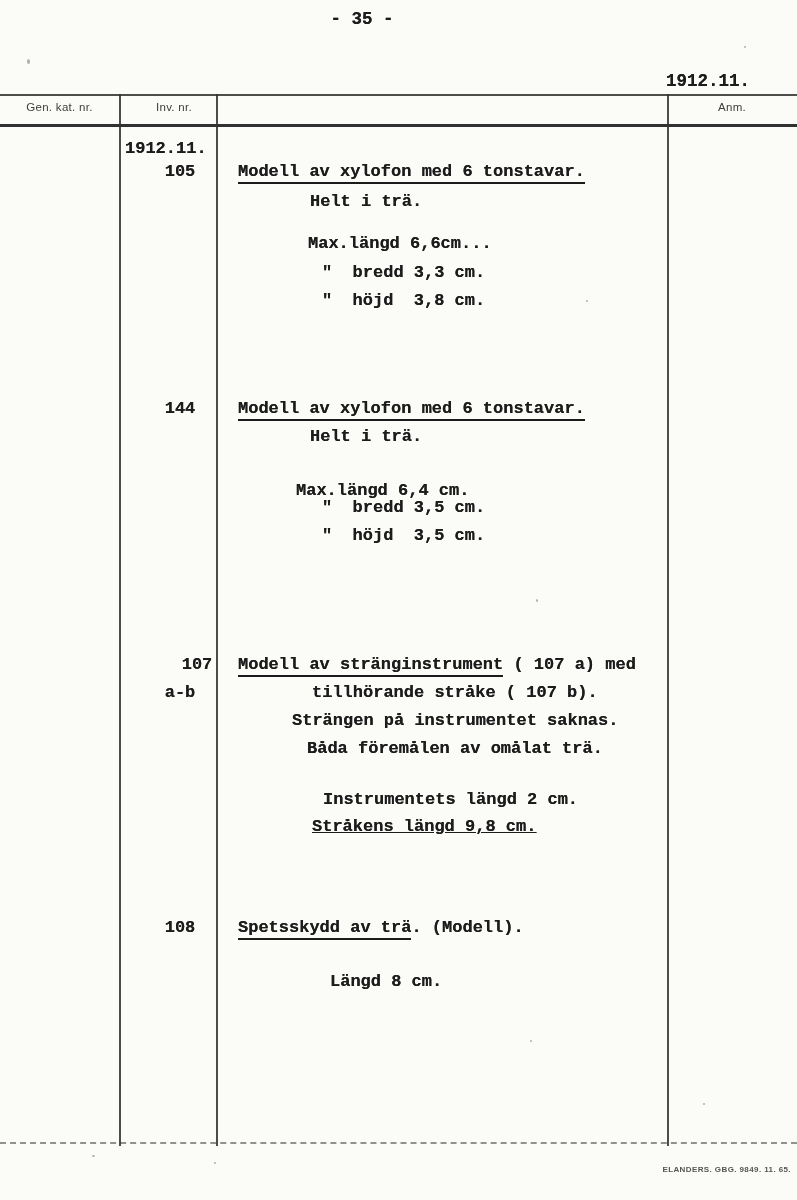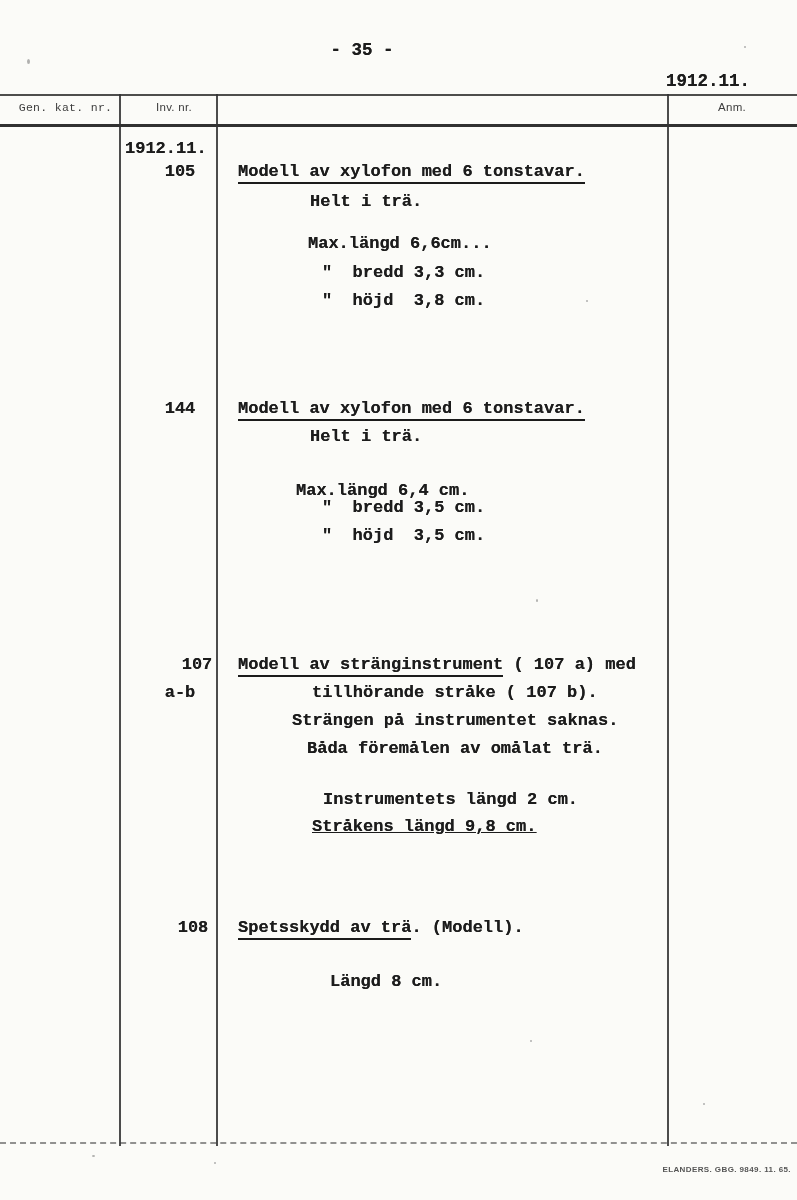"- 35 -" div.tw { margin-top: 31px -> none }
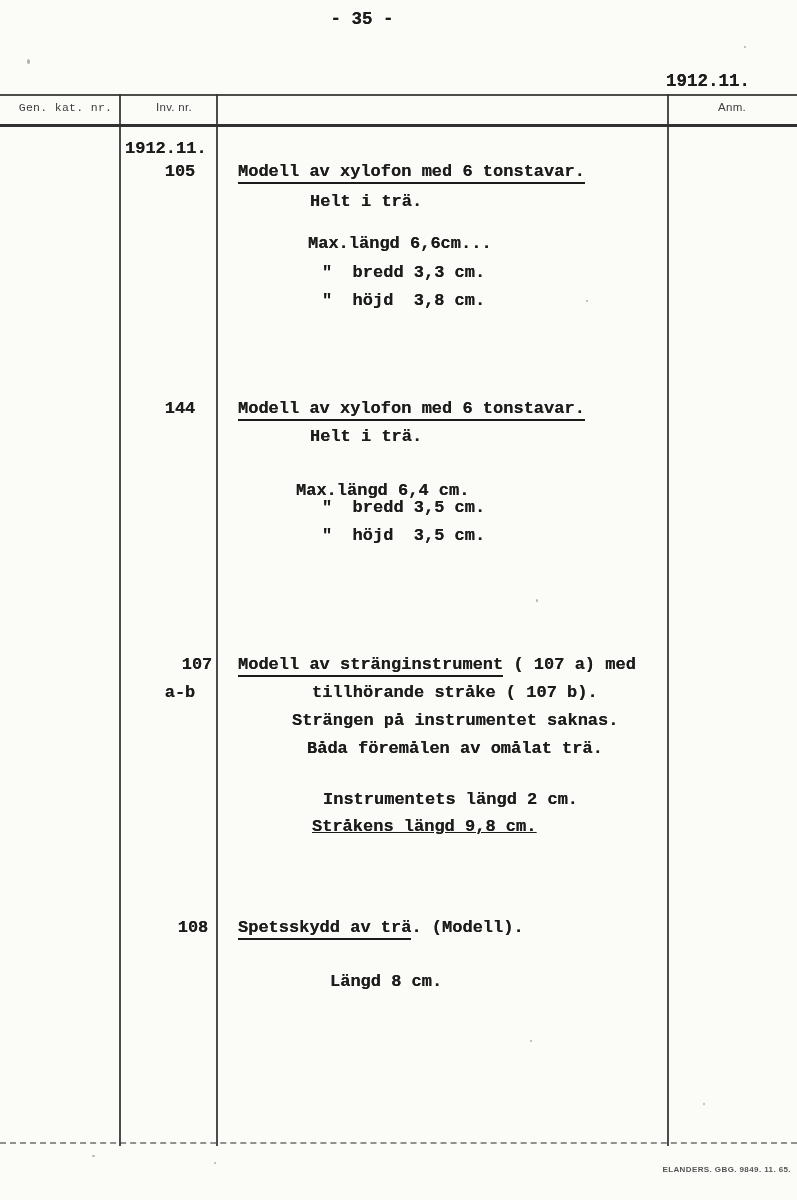"Gen. kat. nr." div.hdr { font-family: Liberation Mono, monospace -> none; left: 6px -> 0 }
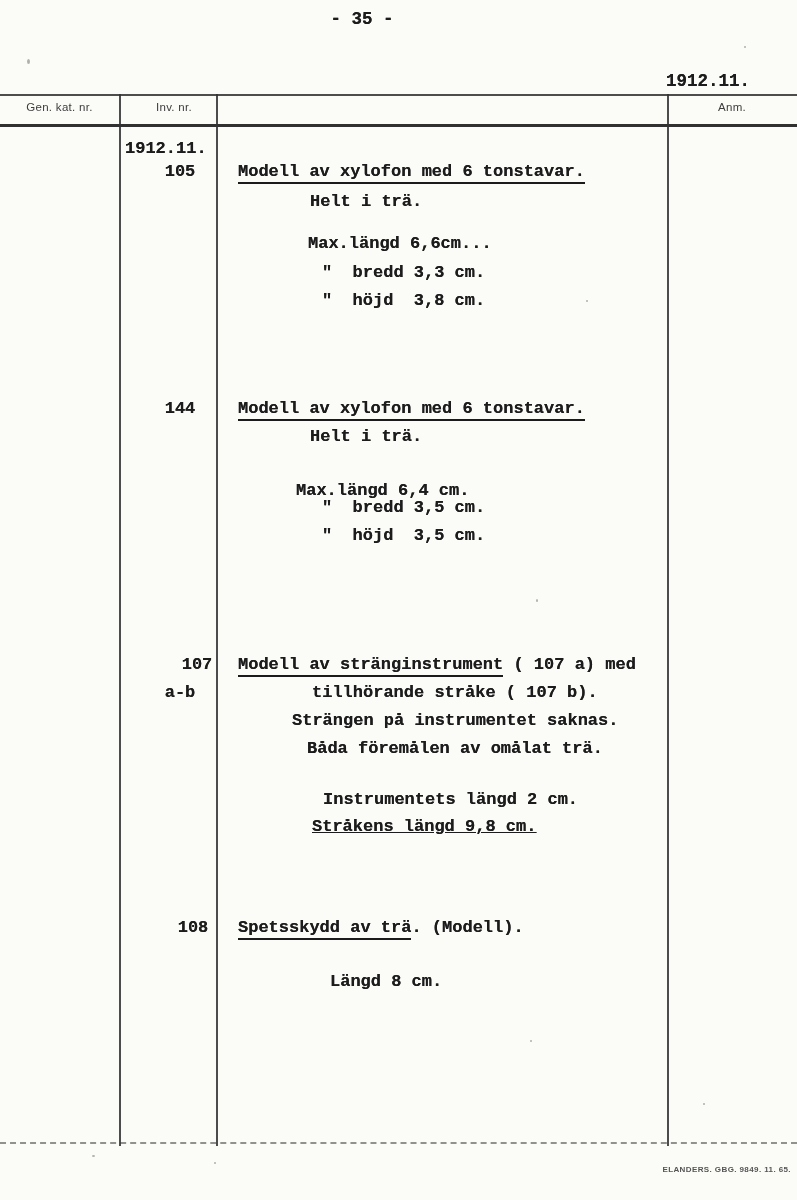"108" div.tw { margin-left: 13px -> none }
